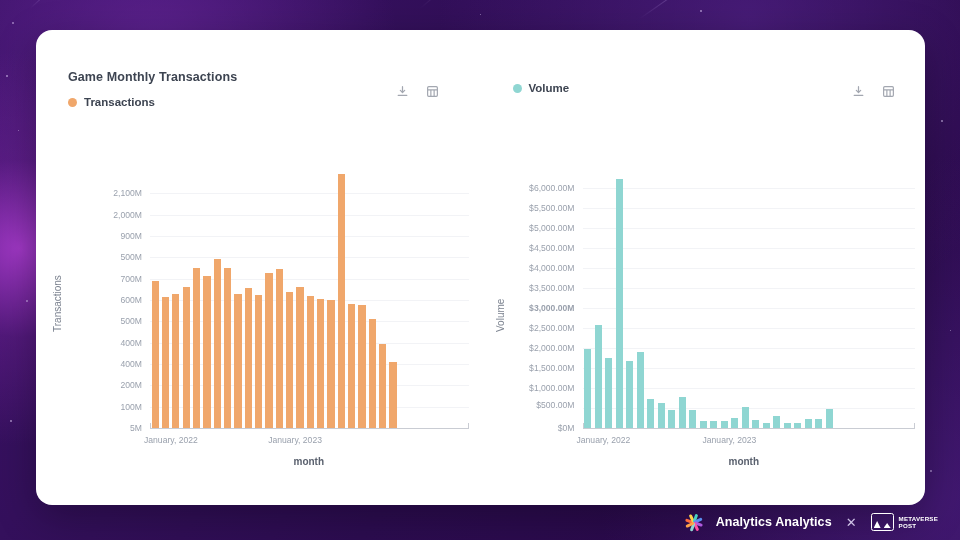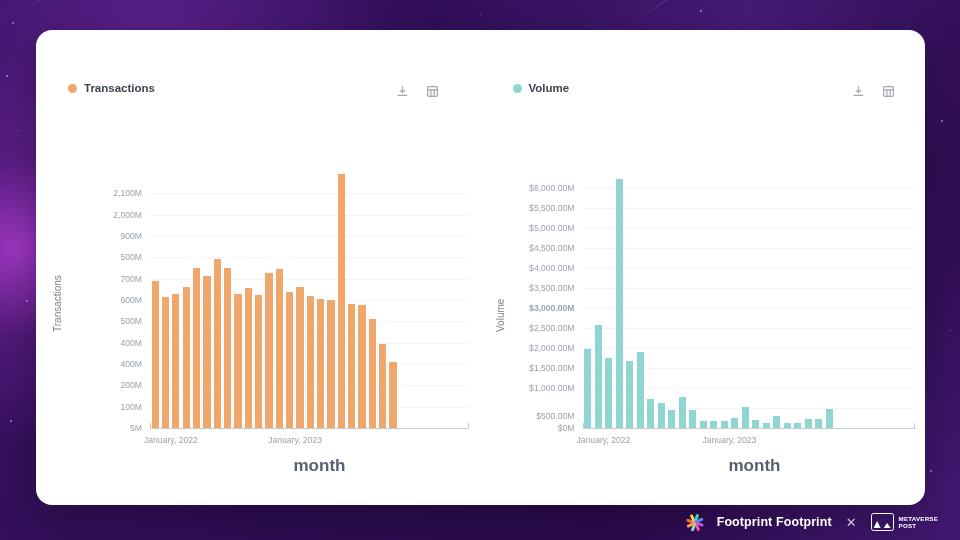"Game Monthly Transactions" div.chart-title { html: none -> <div>Game Monthly Transactions</div> }
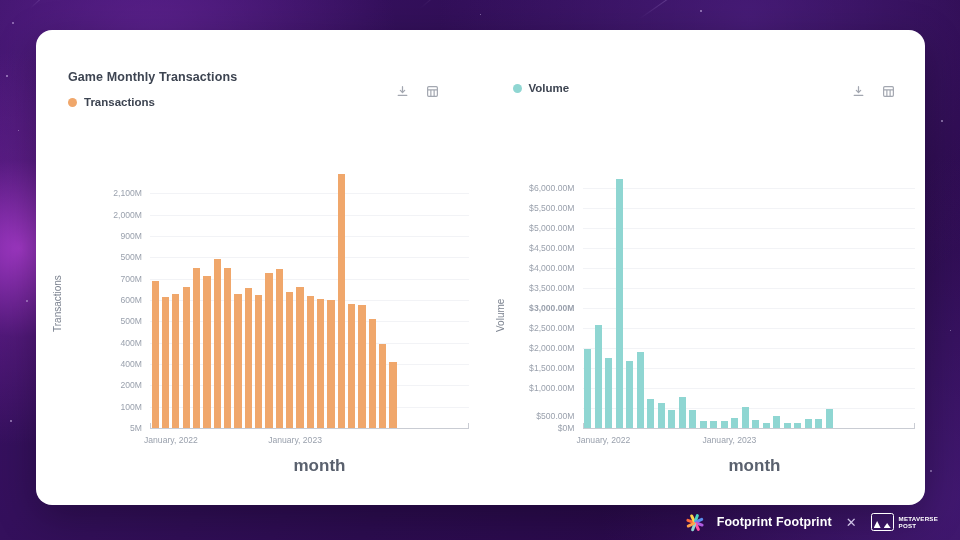"$500.00M" div.ytick { top: 256px -> 245px }
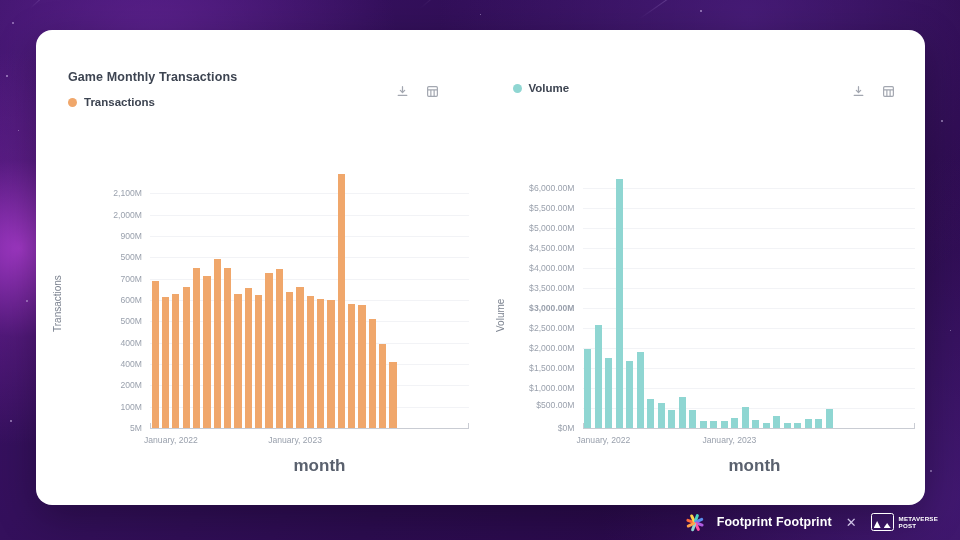"month" .axis-name-x { font-size: 17px -> 10px }
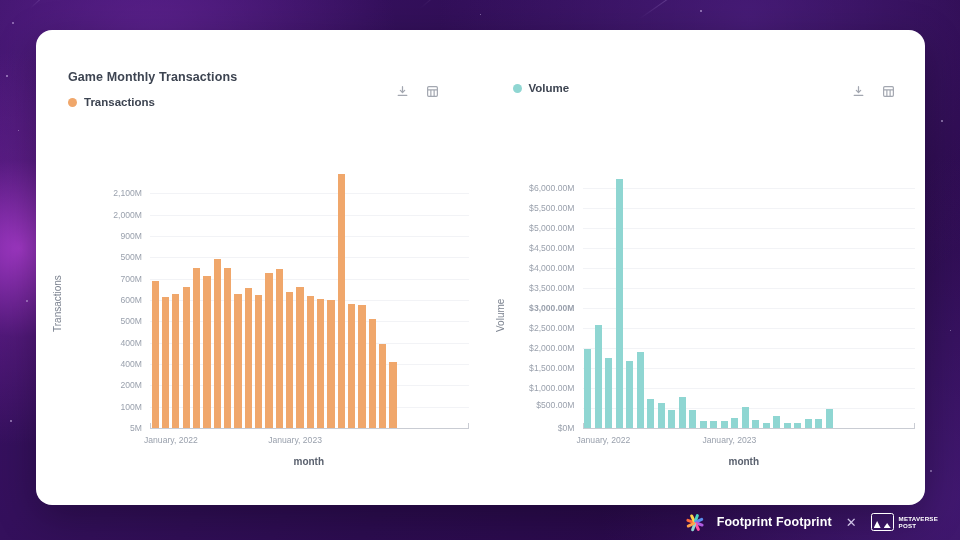"Footprint Footprint" span.fp-name { text: Footprint Footprint -> Analytics Analytics }
